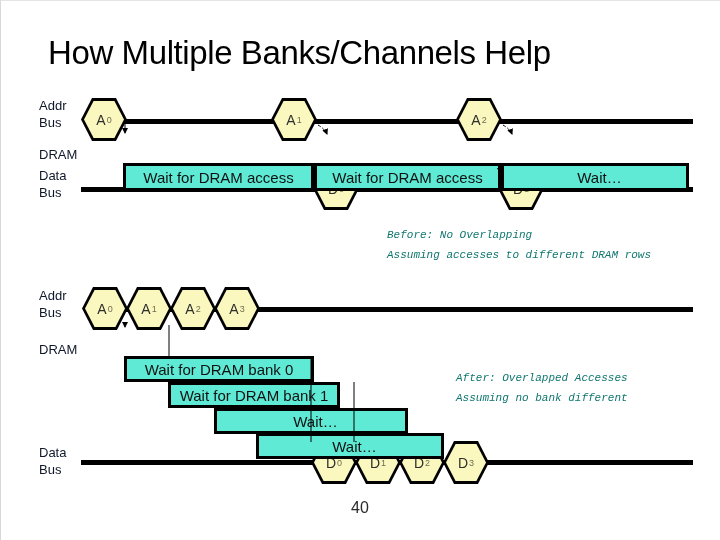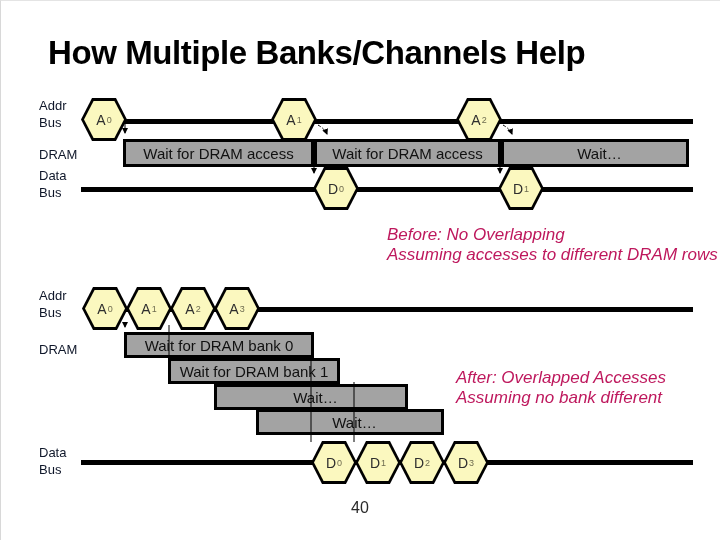"How Multiple Banks/Channels Help" .title { font-weight: 700 -> 400 }
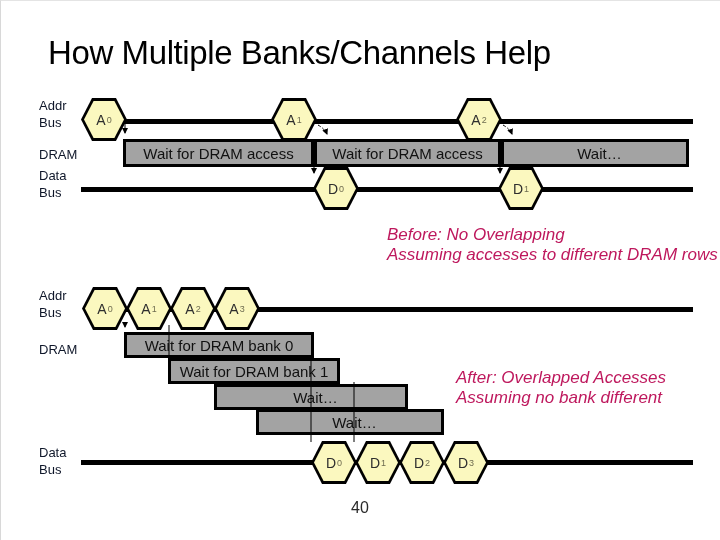"Wait for DRAM access" .wbox { background: #a3a3a3 -> #5eead4; margin-top: none -> 24px }
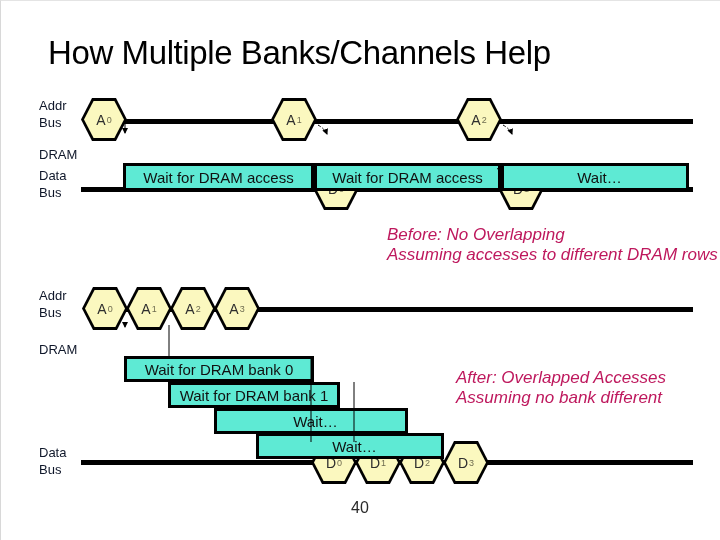"Before: No Overlapping" .caption { color: #be185d -> #0f766e; font-family: Liberation Sans, sans-serif -> Liberation Mono, monospace; font-size: 17px -> 11px }
